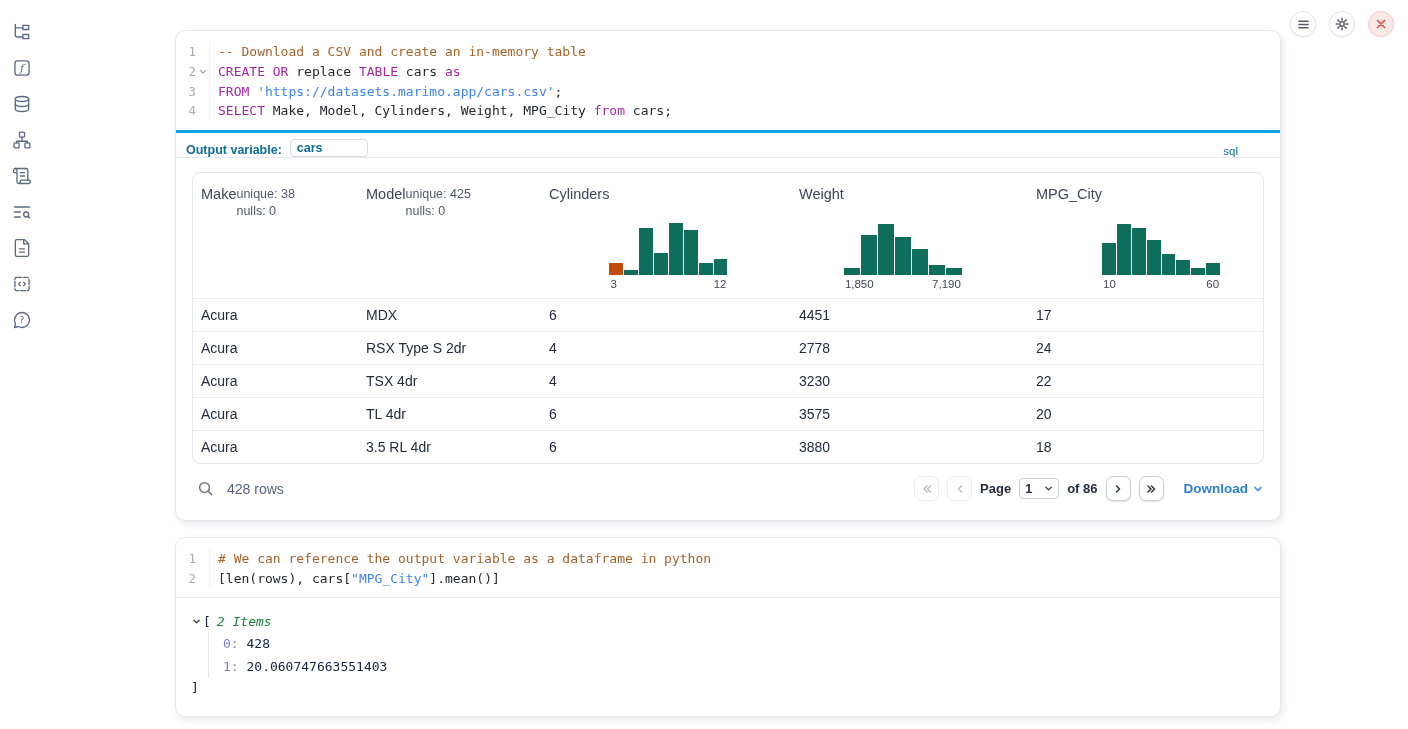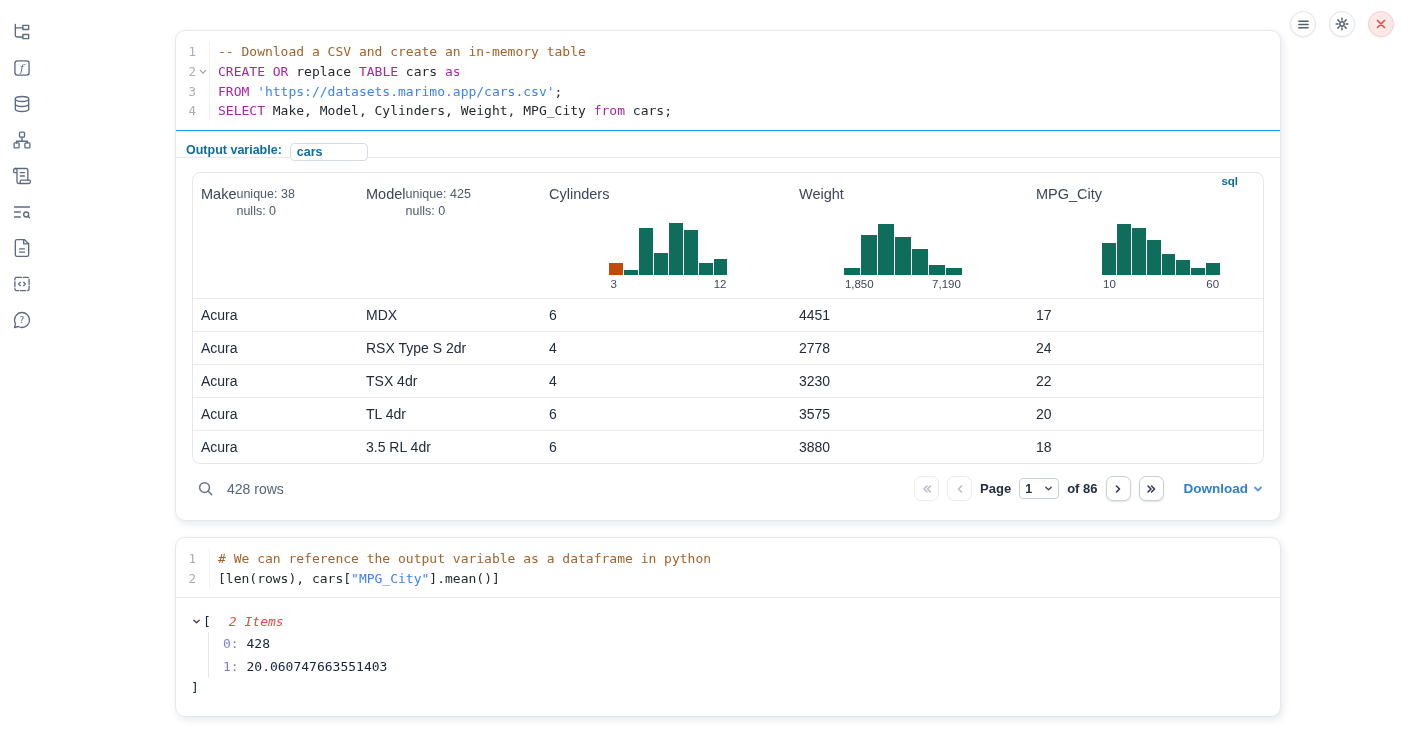"Output variable:" .outvar-row { align-items: flex-start -> flex-end; border-top: 1px solid #0ea5e9 -> 3px solid #0ea5e9; padding: 12px 10px -> 0 10px }
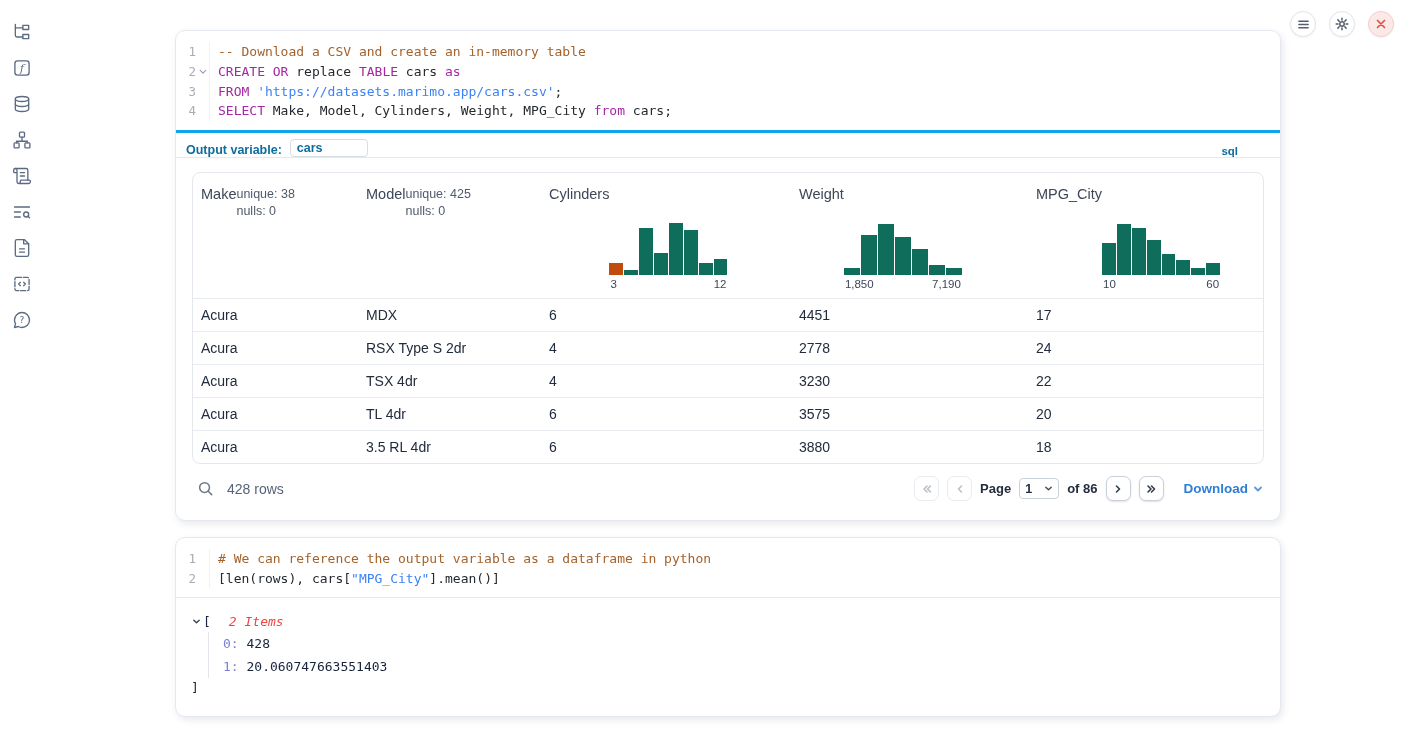"sql" .lang-badge { font-weight: bold -> normal }
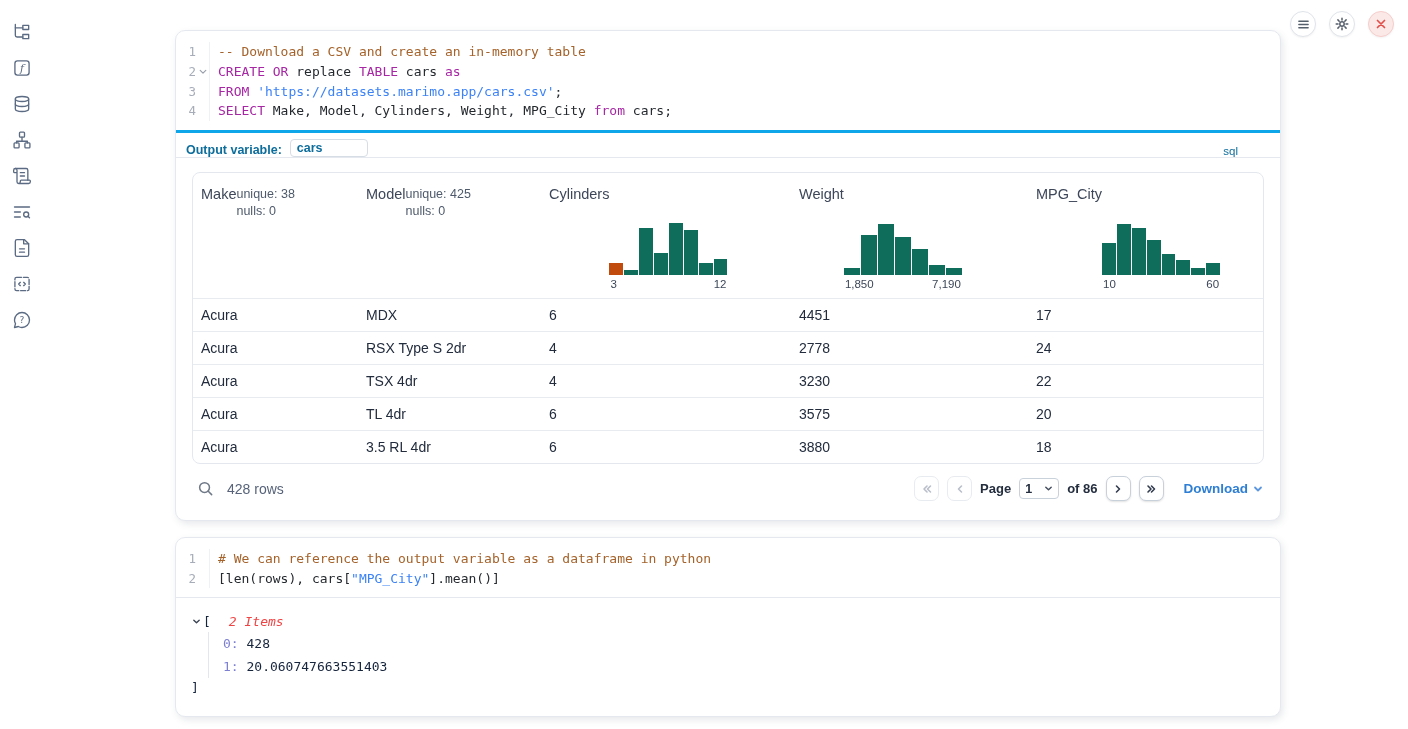"2 Items" .tree-items-label { color: #ef4444 -> #15803d; margin-left: 18px -> 6px }
